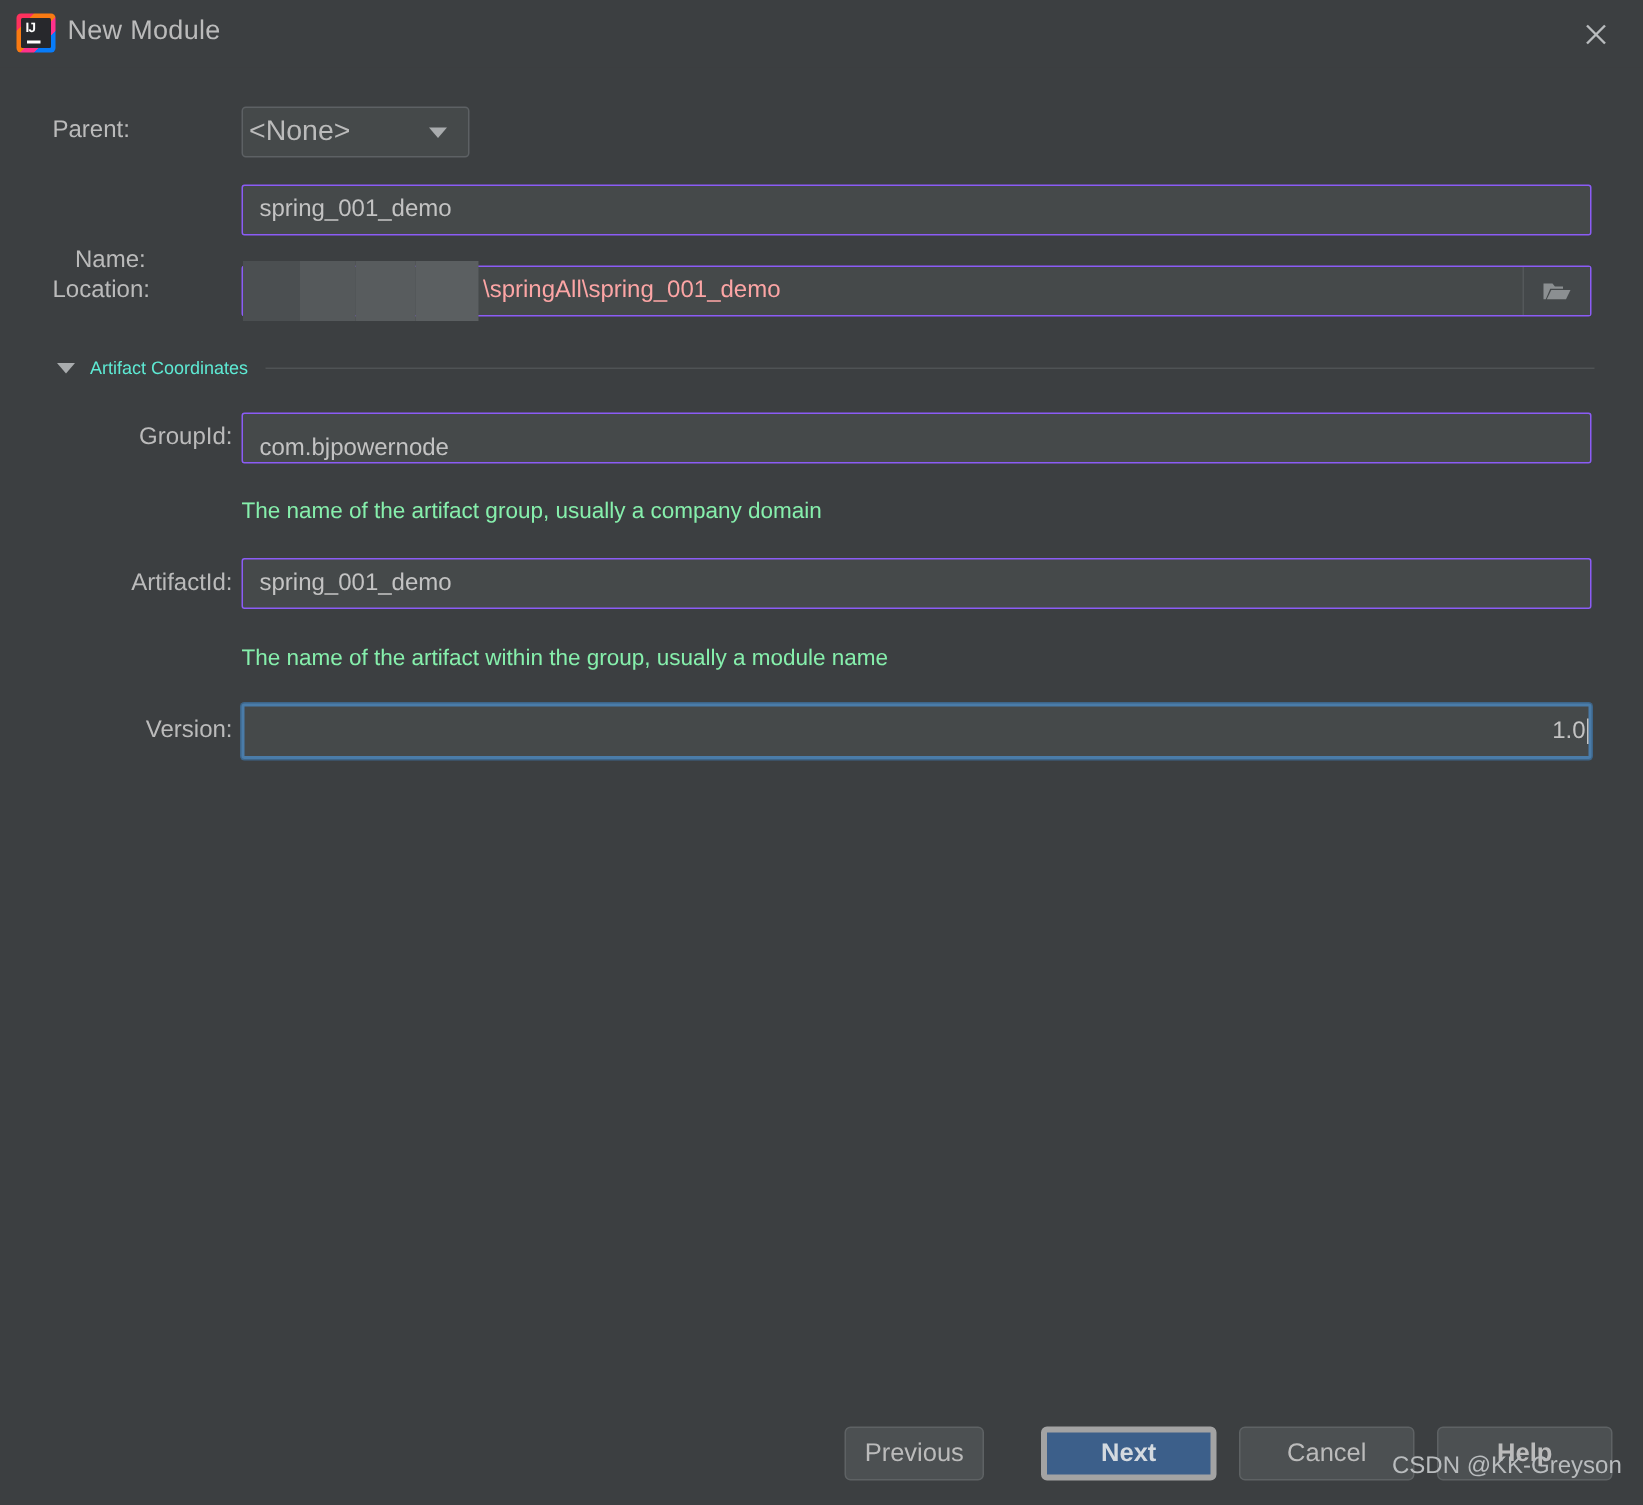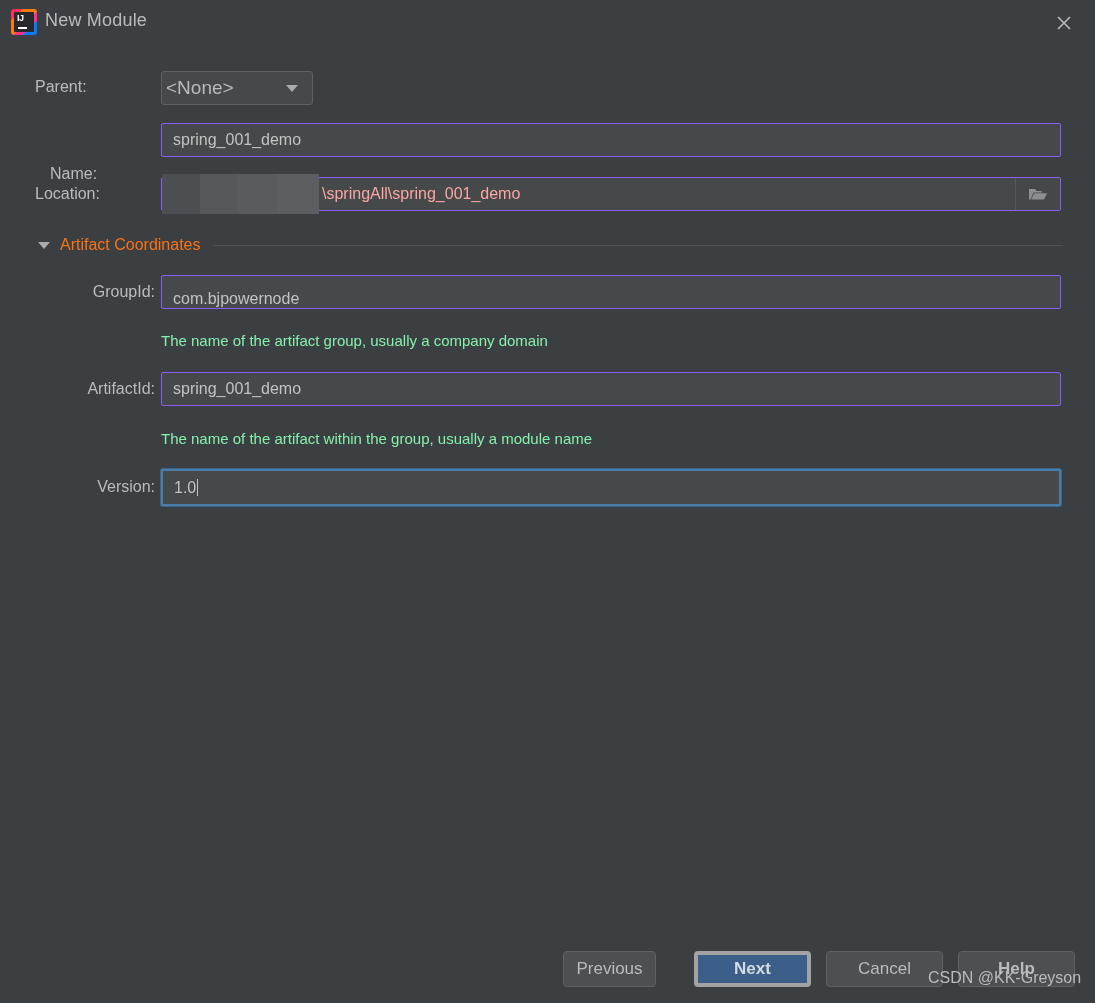"Artifact Coordinates" .section-header .sec-title { color: #f97316 -> #5eead4; font-size: 16px -> 12px }
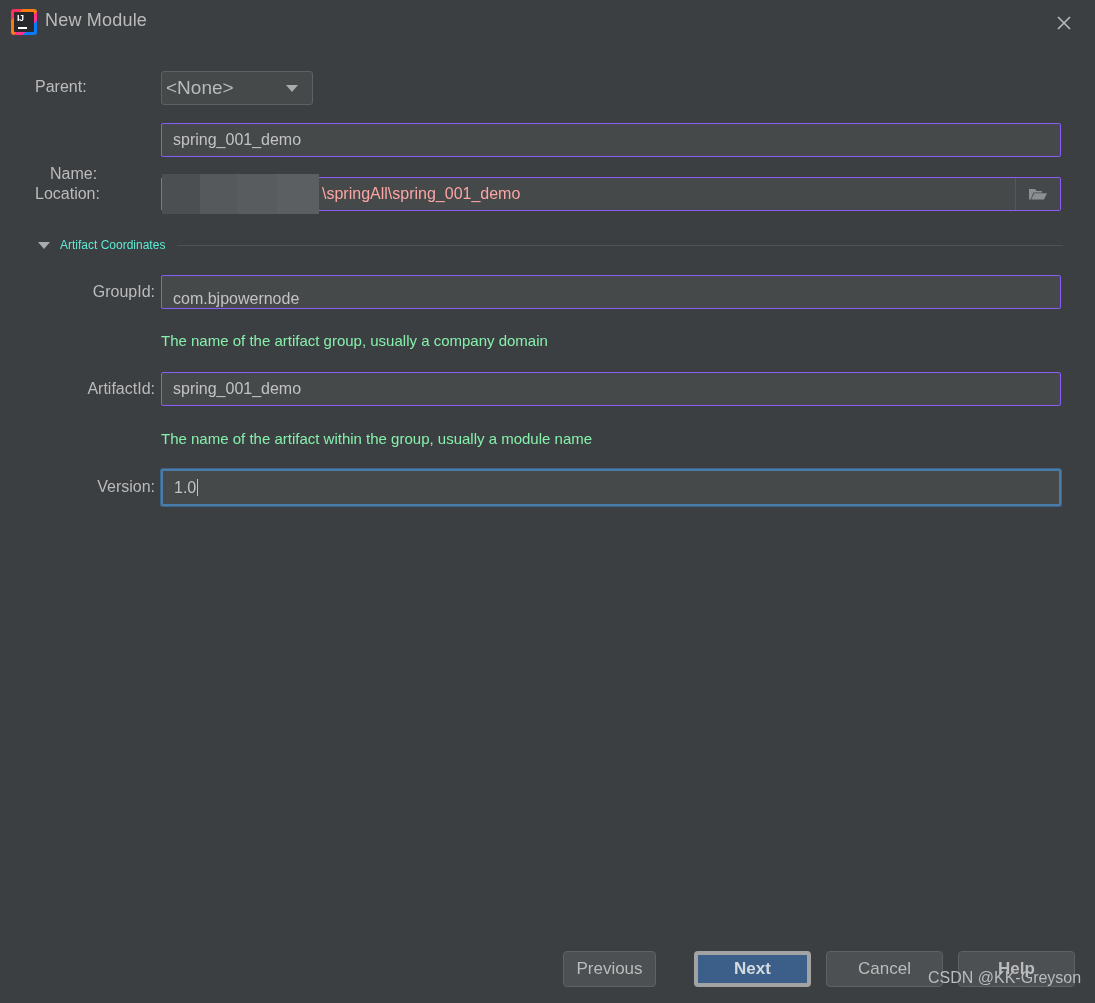"1.0" .field.focused { justify-content: none -> flex-end }
